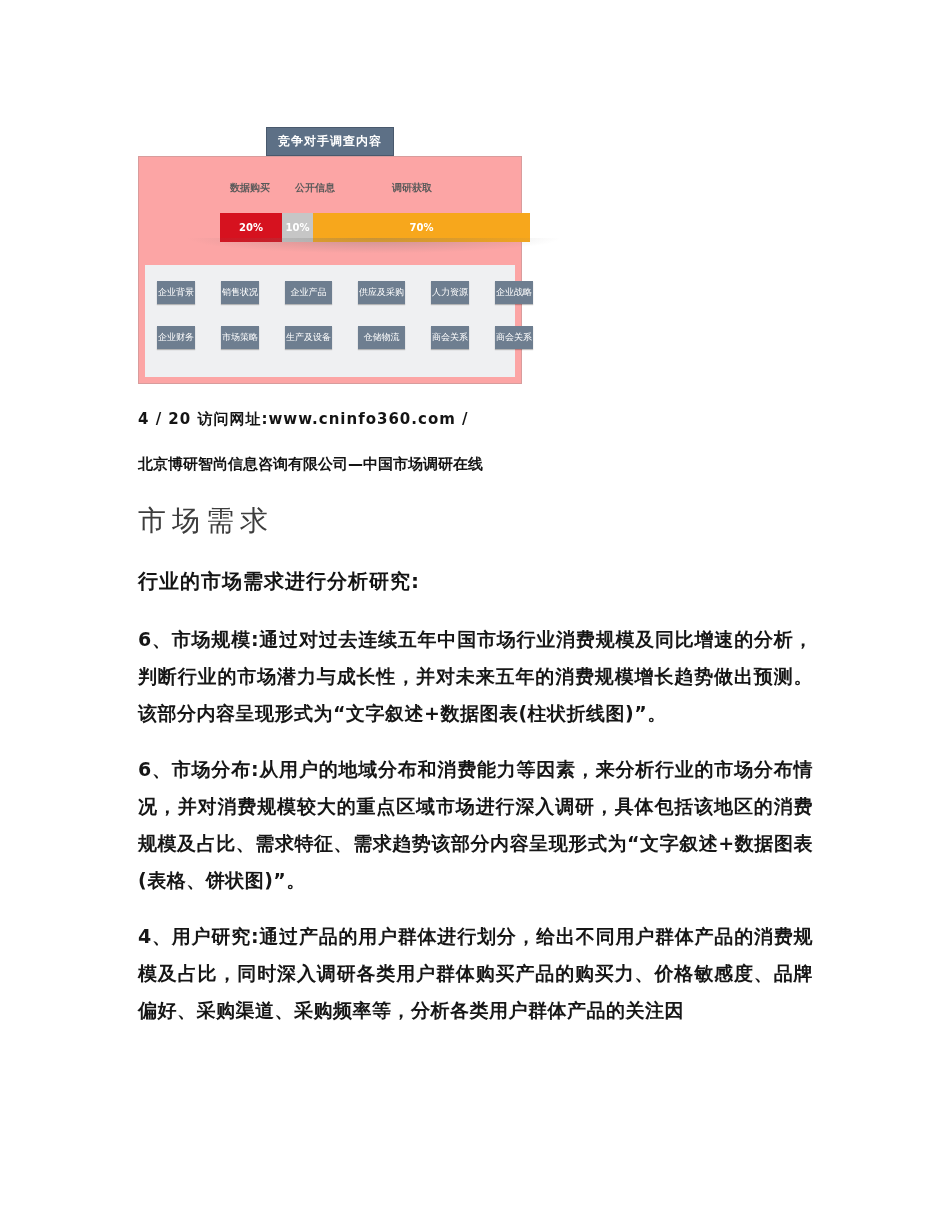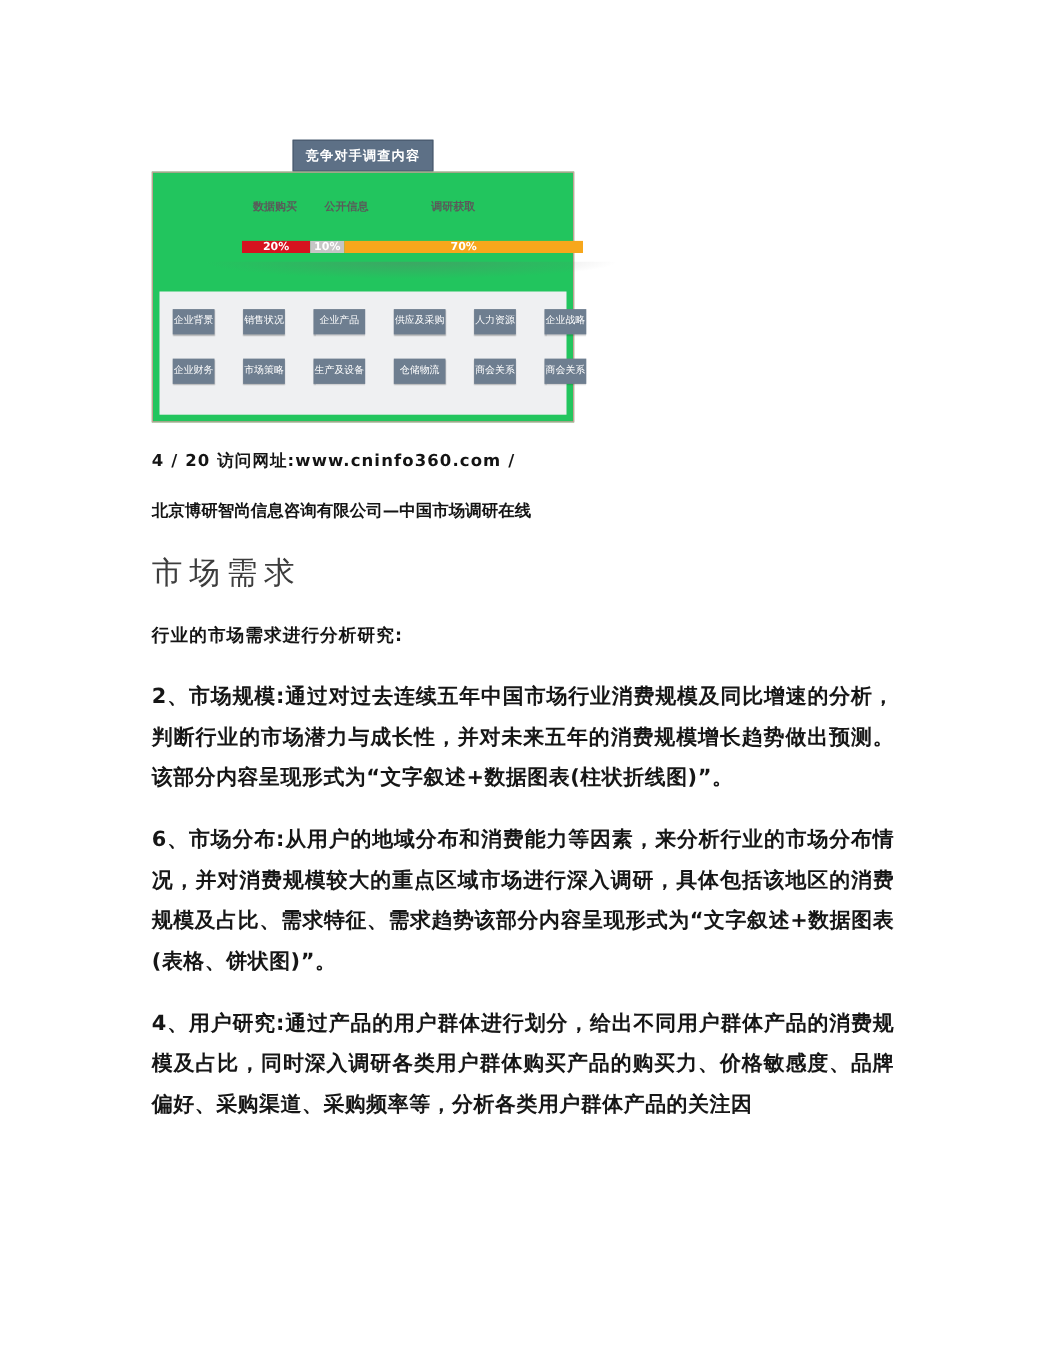"数据购买" .diagram-panel { background: #22c55e -> #fca5a5 }
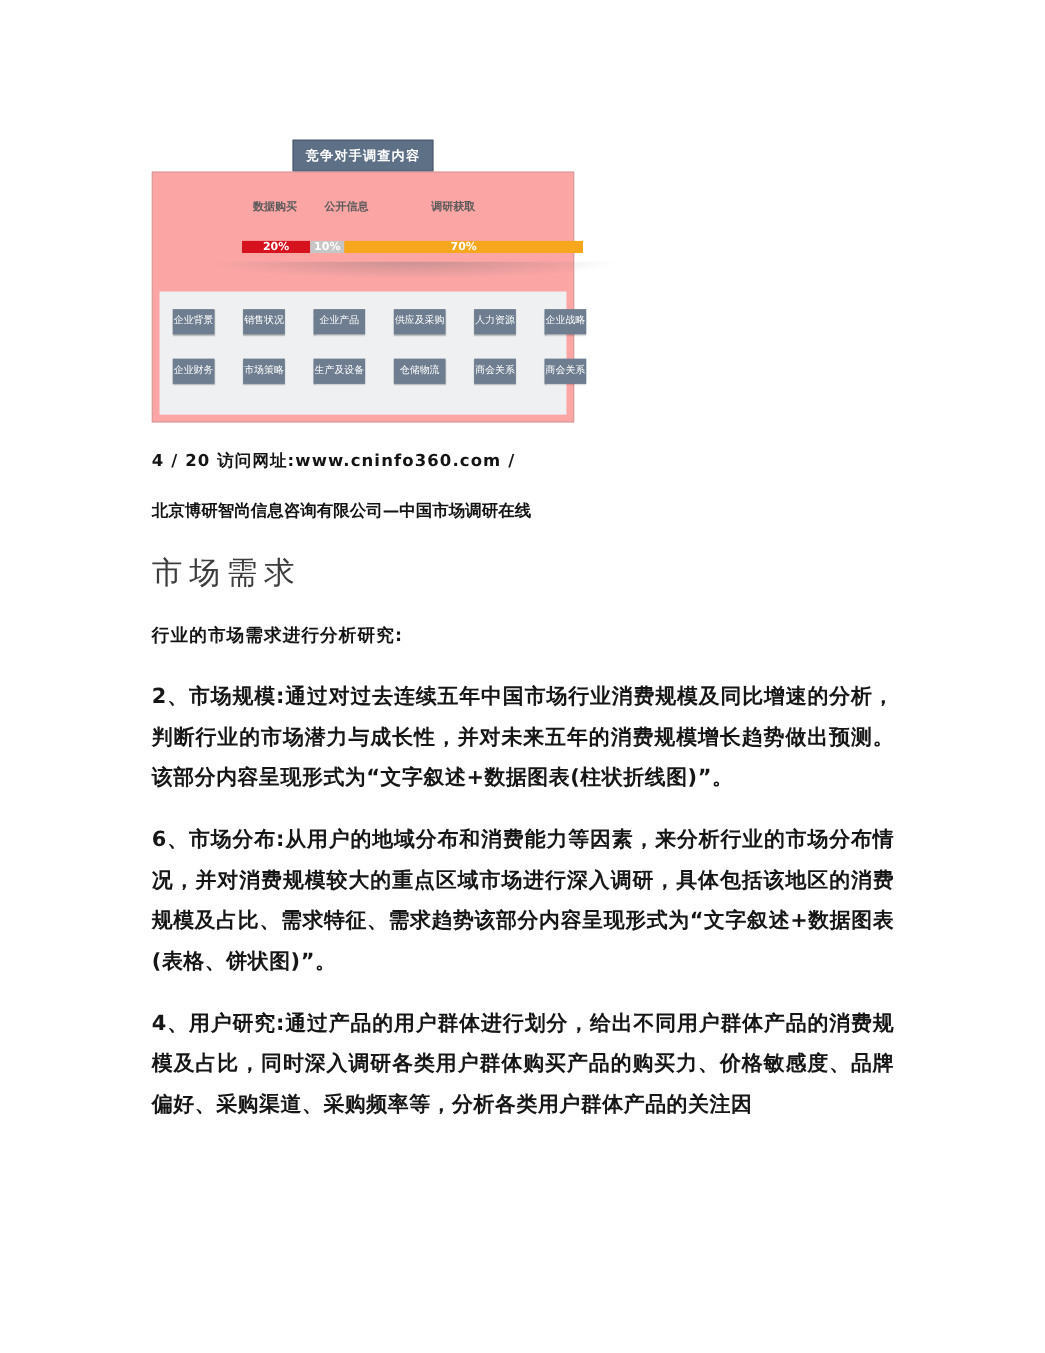"20%" .stacked-bar { align-items: flex-end -> none; top: 20px -> 32px }
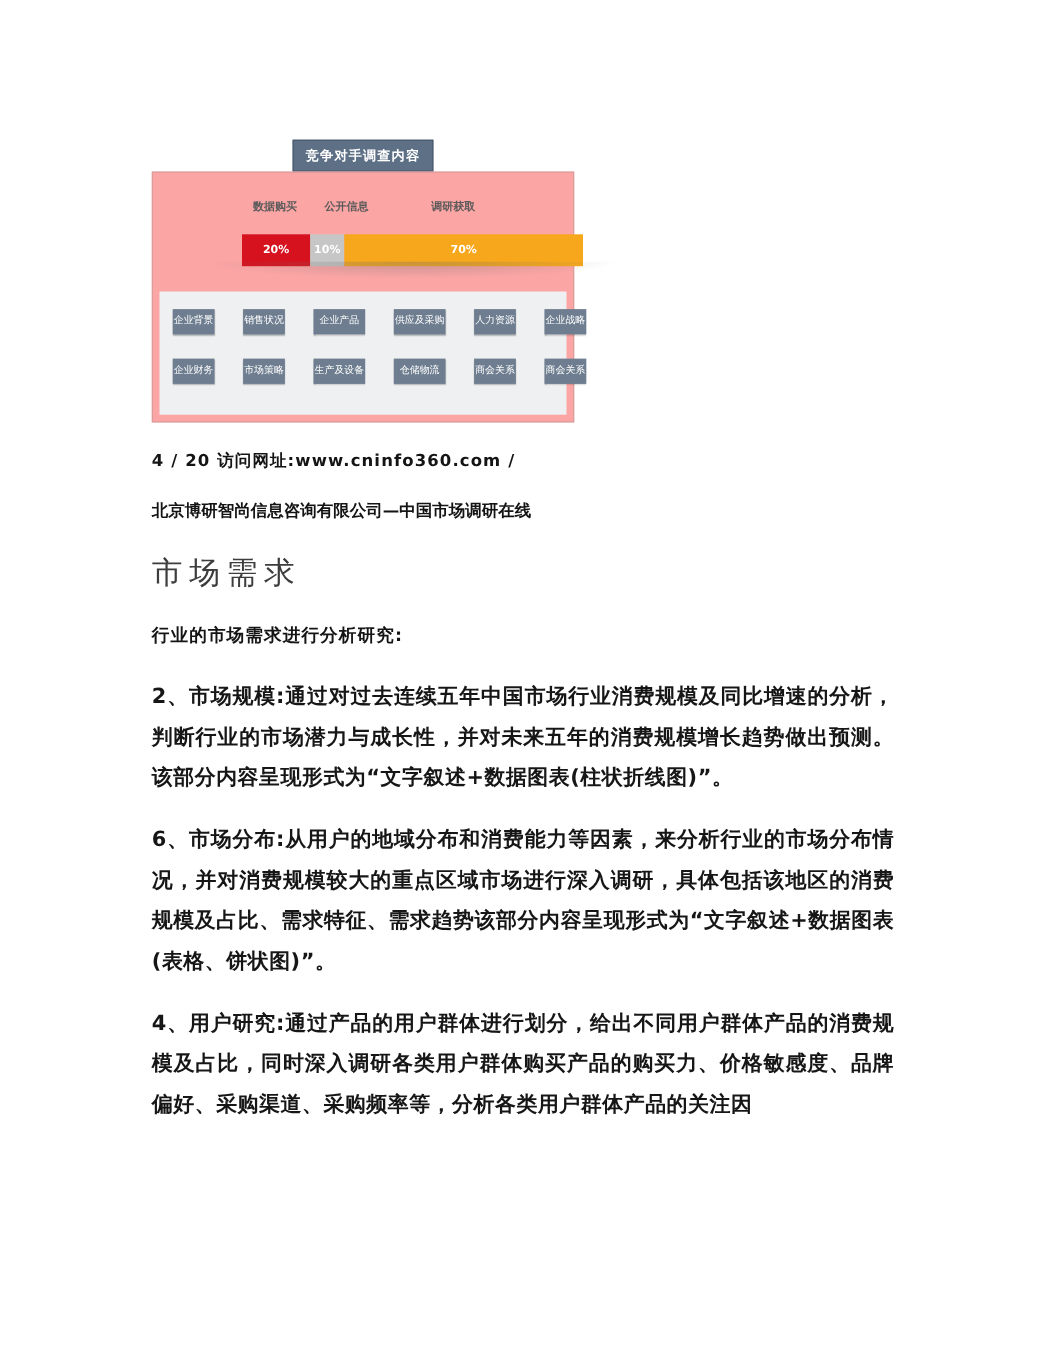"行业的市场需求进行分析研究:" .intro-line { font-size: 16px -> 20px }
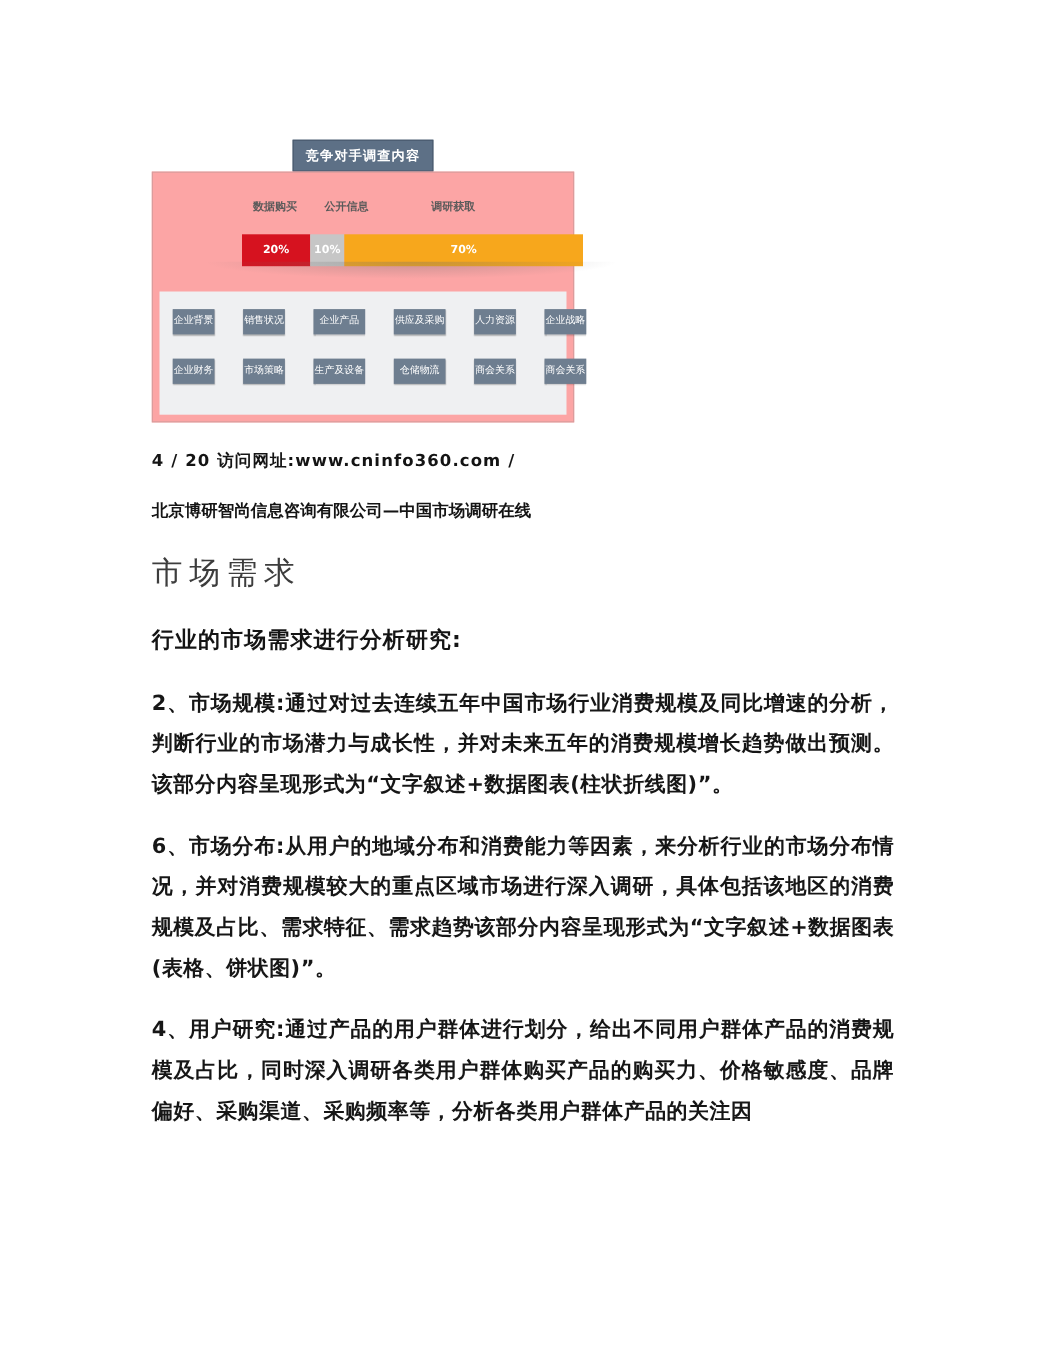"2、市场规模:通过对过去连续五年中国市场行业消费规模及同比增速的分析，判断行业的" p.body-para { text: 2 -> 6 }
